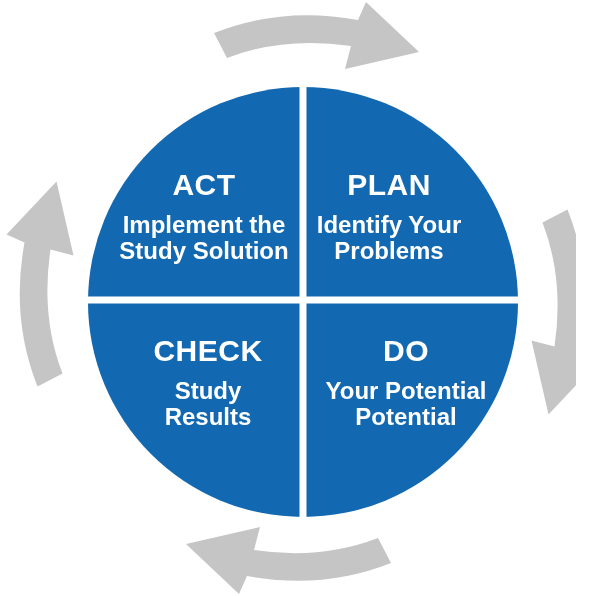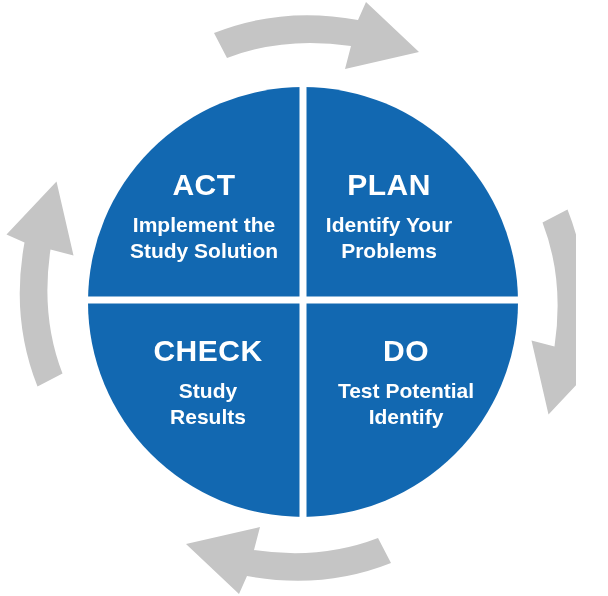"Implement the" .quad .line { font-size: 21px -> 24px }
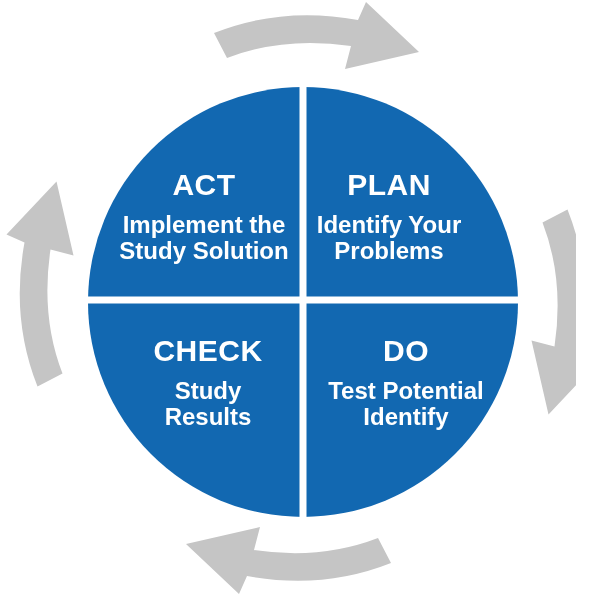"Test Potential" span.line { text: Test -> Your }
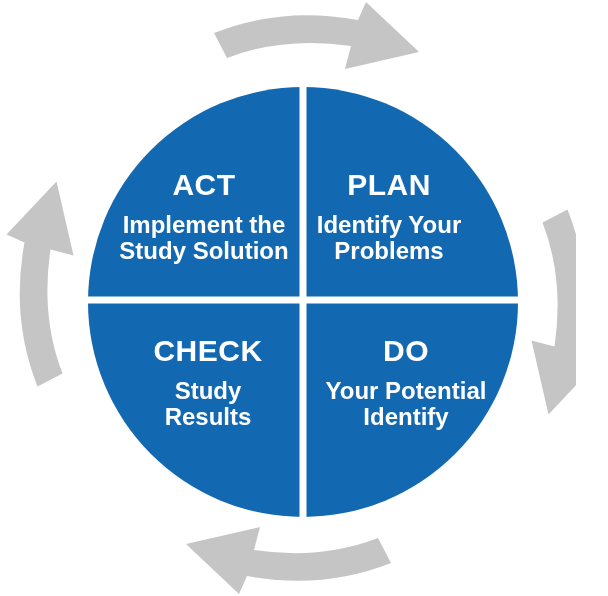"Identify" span.line { text: Identify -> Potential }
